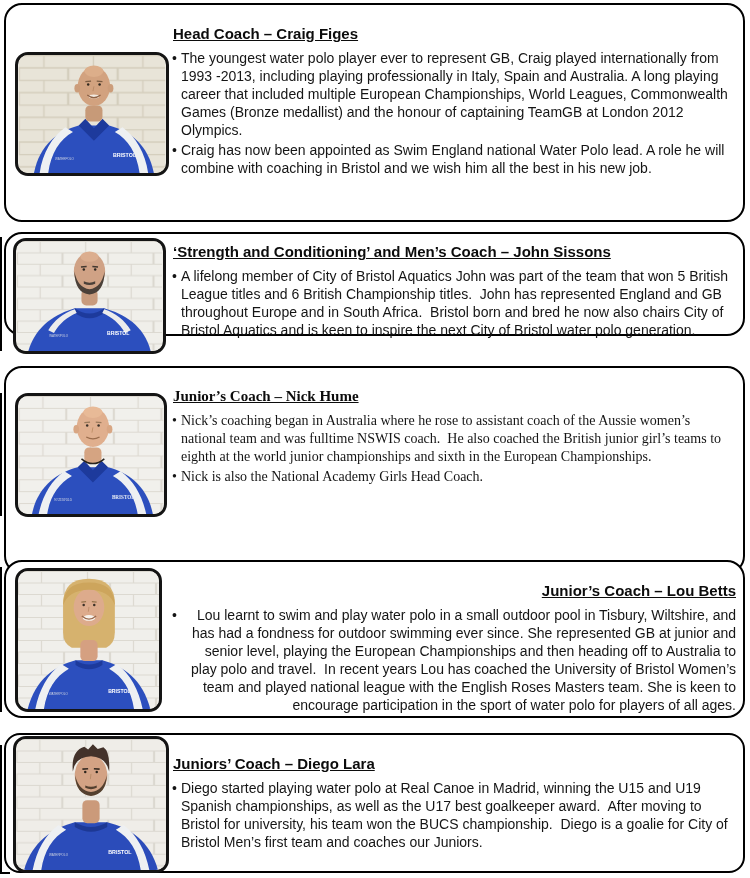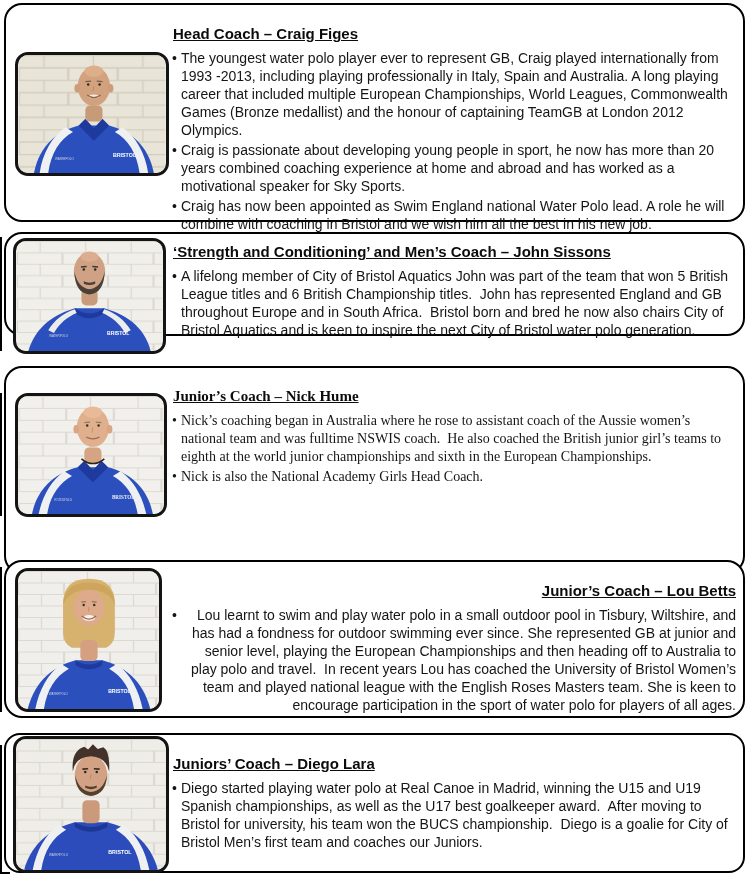"Craig is passionate about developing" li { html: <li>Craig is passionate about developing young people in sport, he now has more than 20 years combined coaching experience at home and abroad and has worked as a motivational speaker for Sky Sports.</li> -> none }
